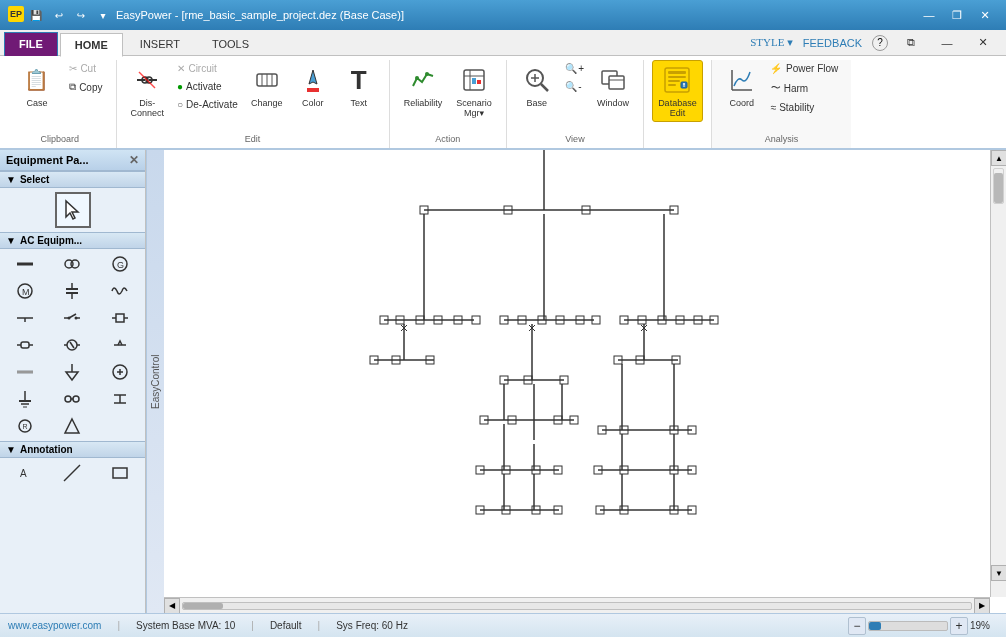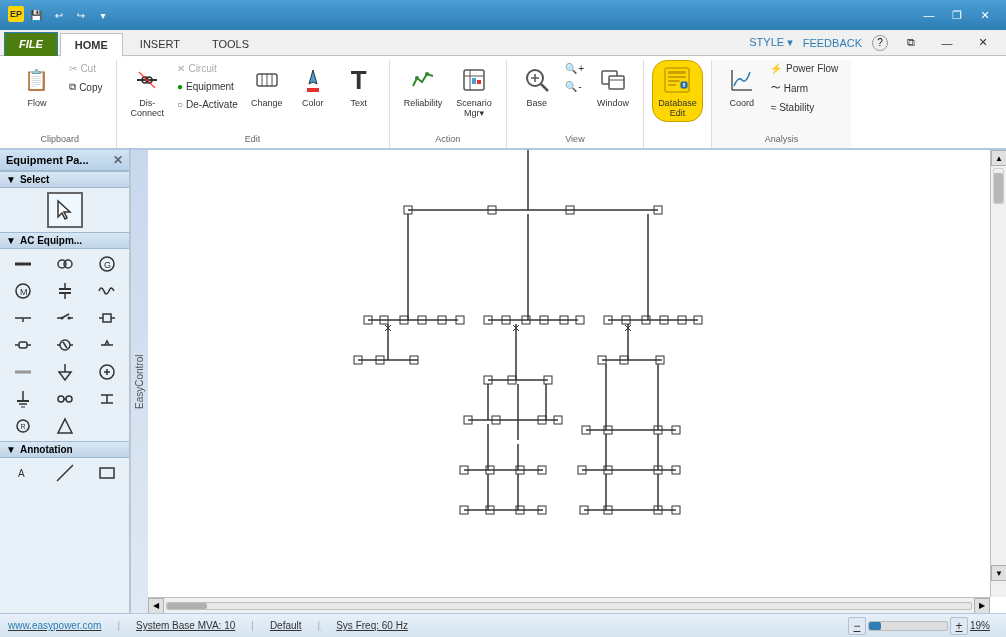"EasyPower -" span.title-text { html: none -> <span>EasyPower - [rme_basic_sample_project.dez (Base Case)]</span> }
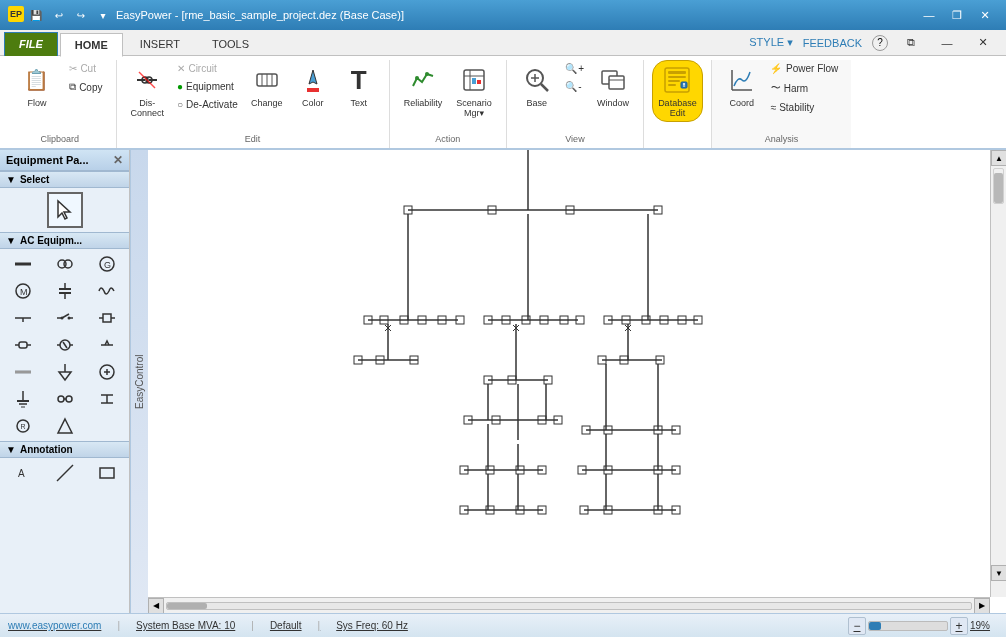"FILE" .ribbon-tab.file-tab { background: #4d7c0f -> #701a75; font-style: italic -> none }
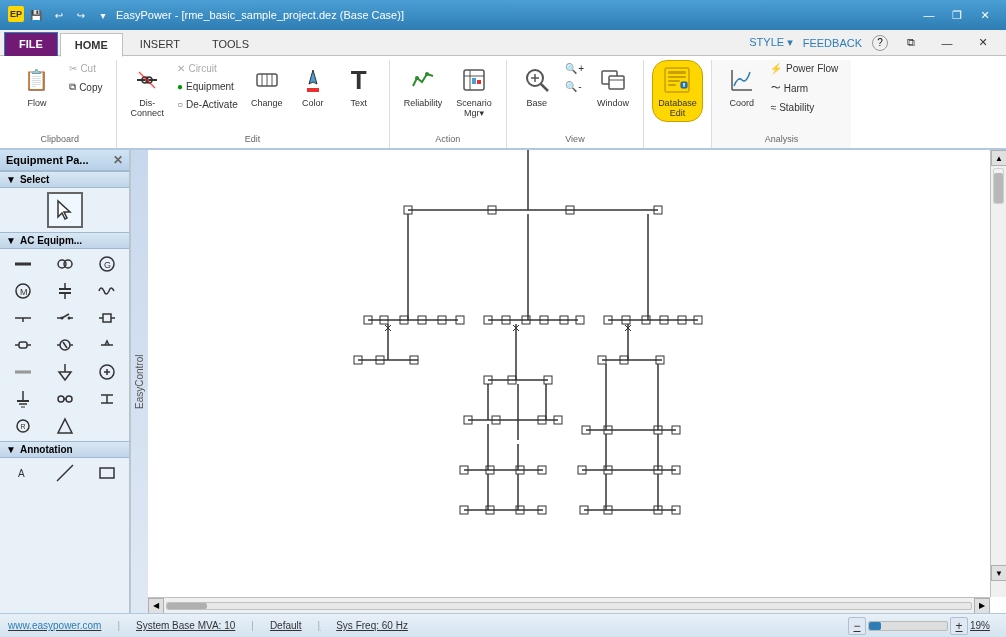"STYLE ▾" span { font-family: none -> Liberation Serif, serif }
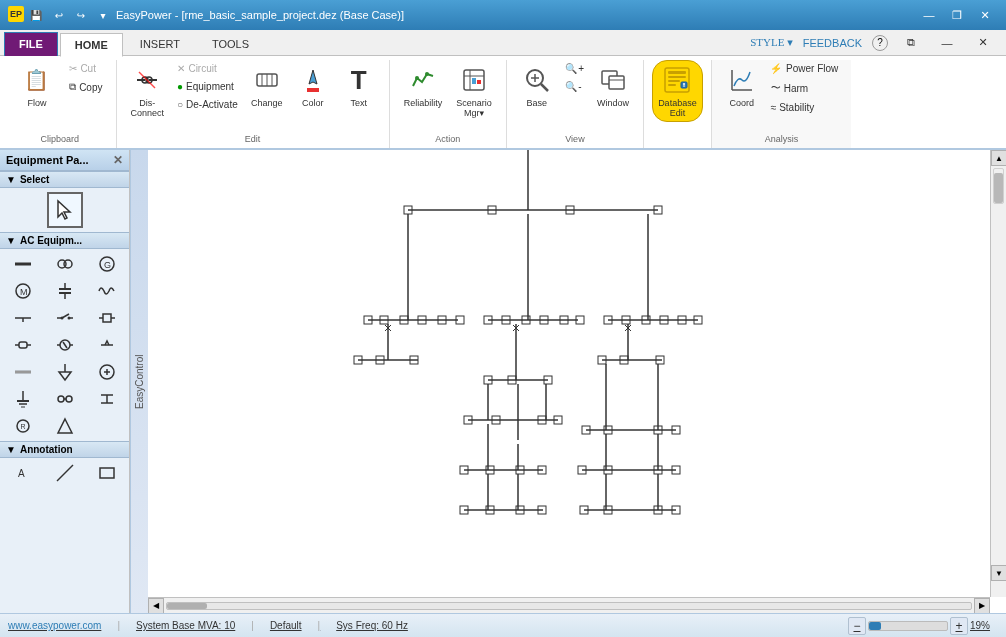"Equipment" span { text: Equipment -> Activate }
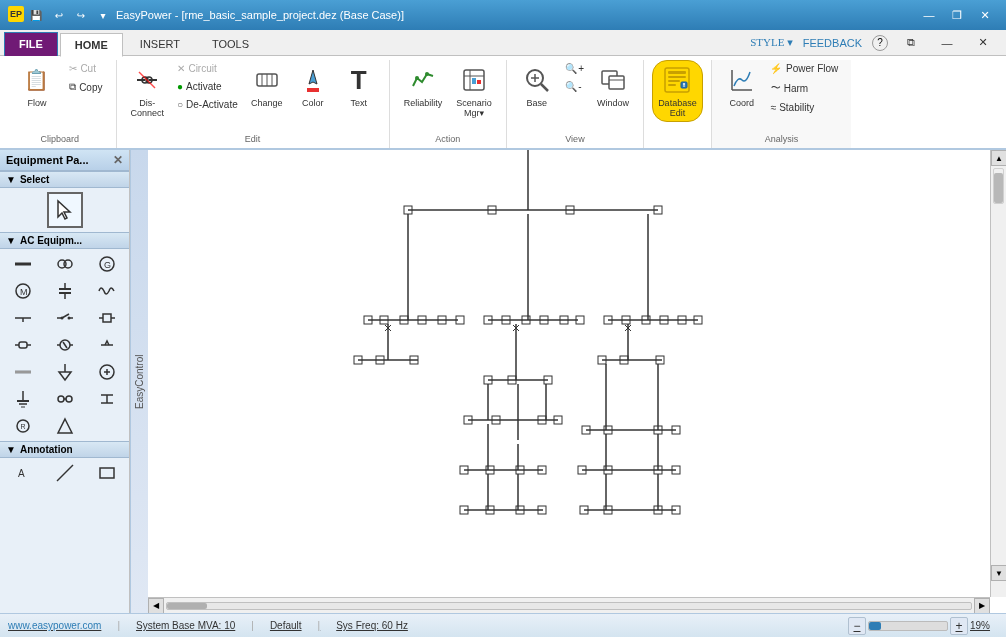"Flow" span { text: Flow -> Case }
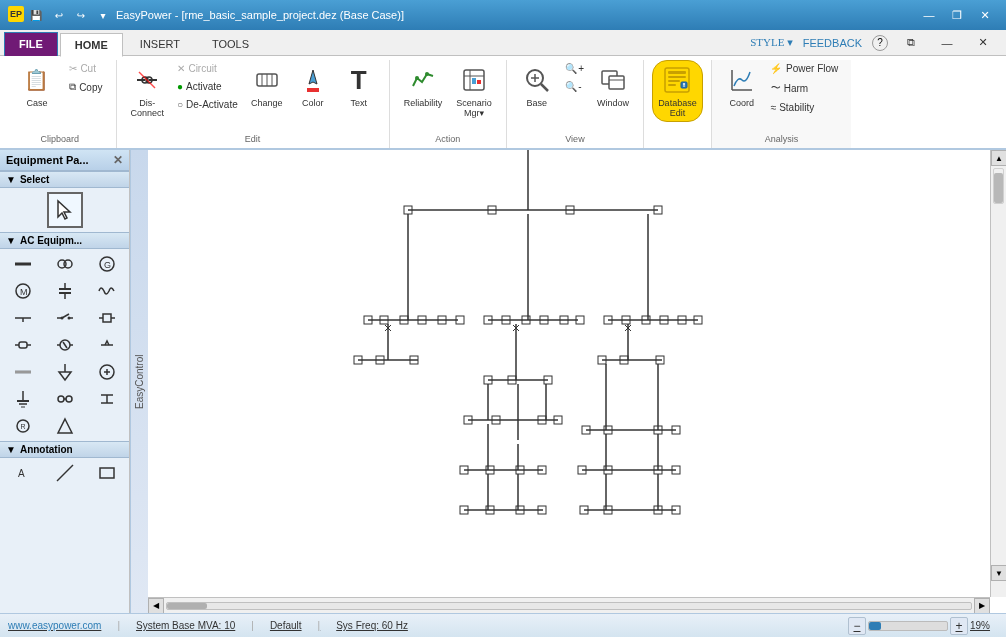"Database" .ribbon-btn.active { border-radius: 15px -> none }
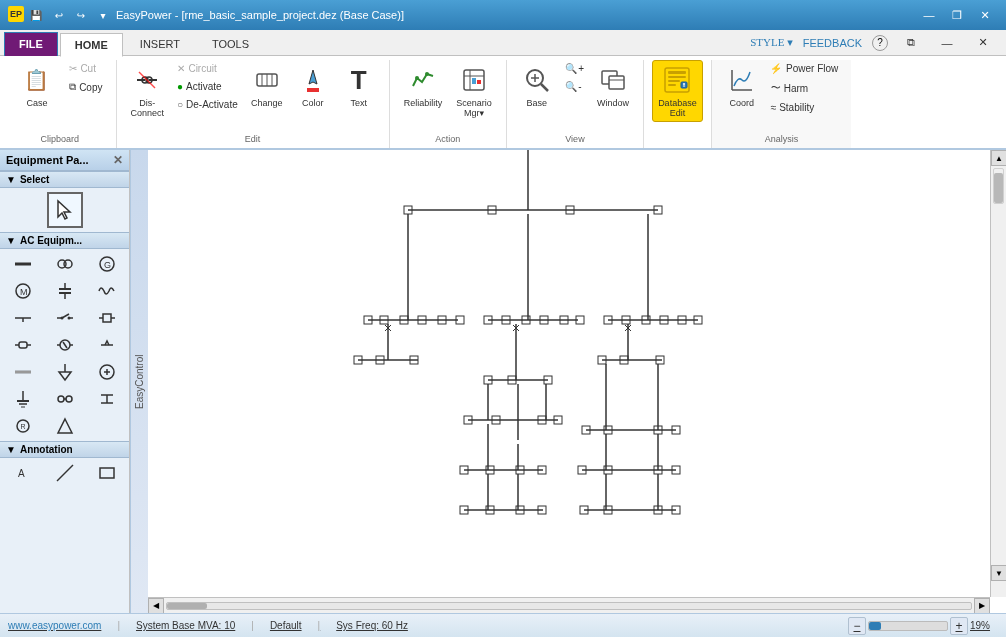"Equipment Pa..." .equipment-panel { width: 130px -> 146px }
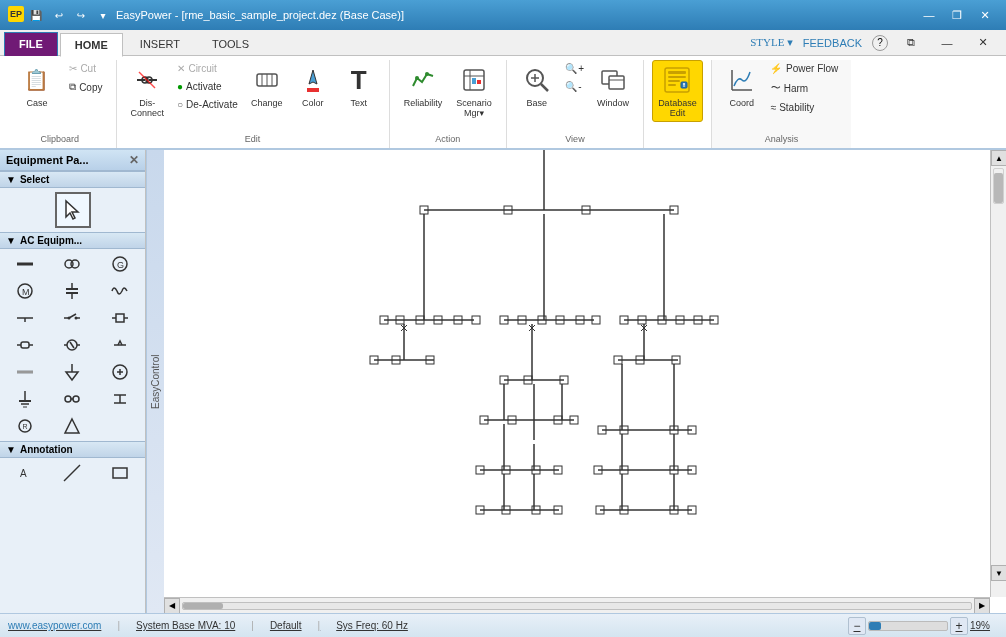"www.easypower.com" .status-bar { text-decoration: underline -> none }
